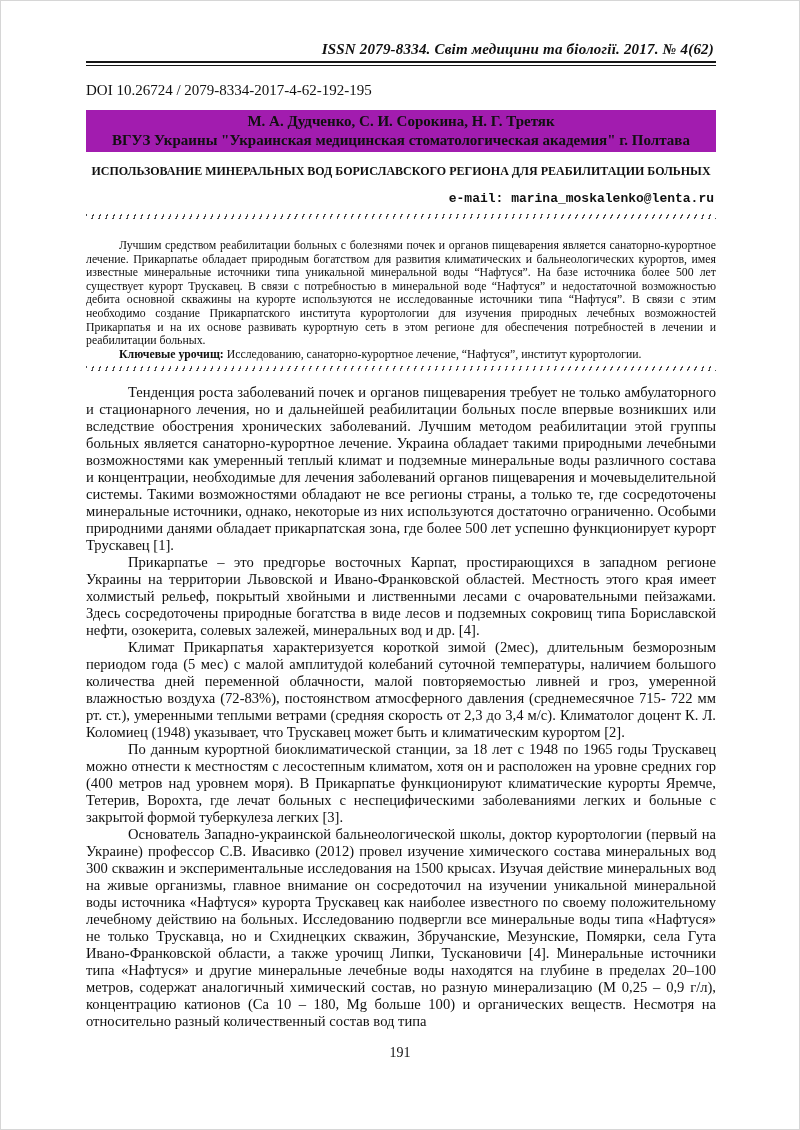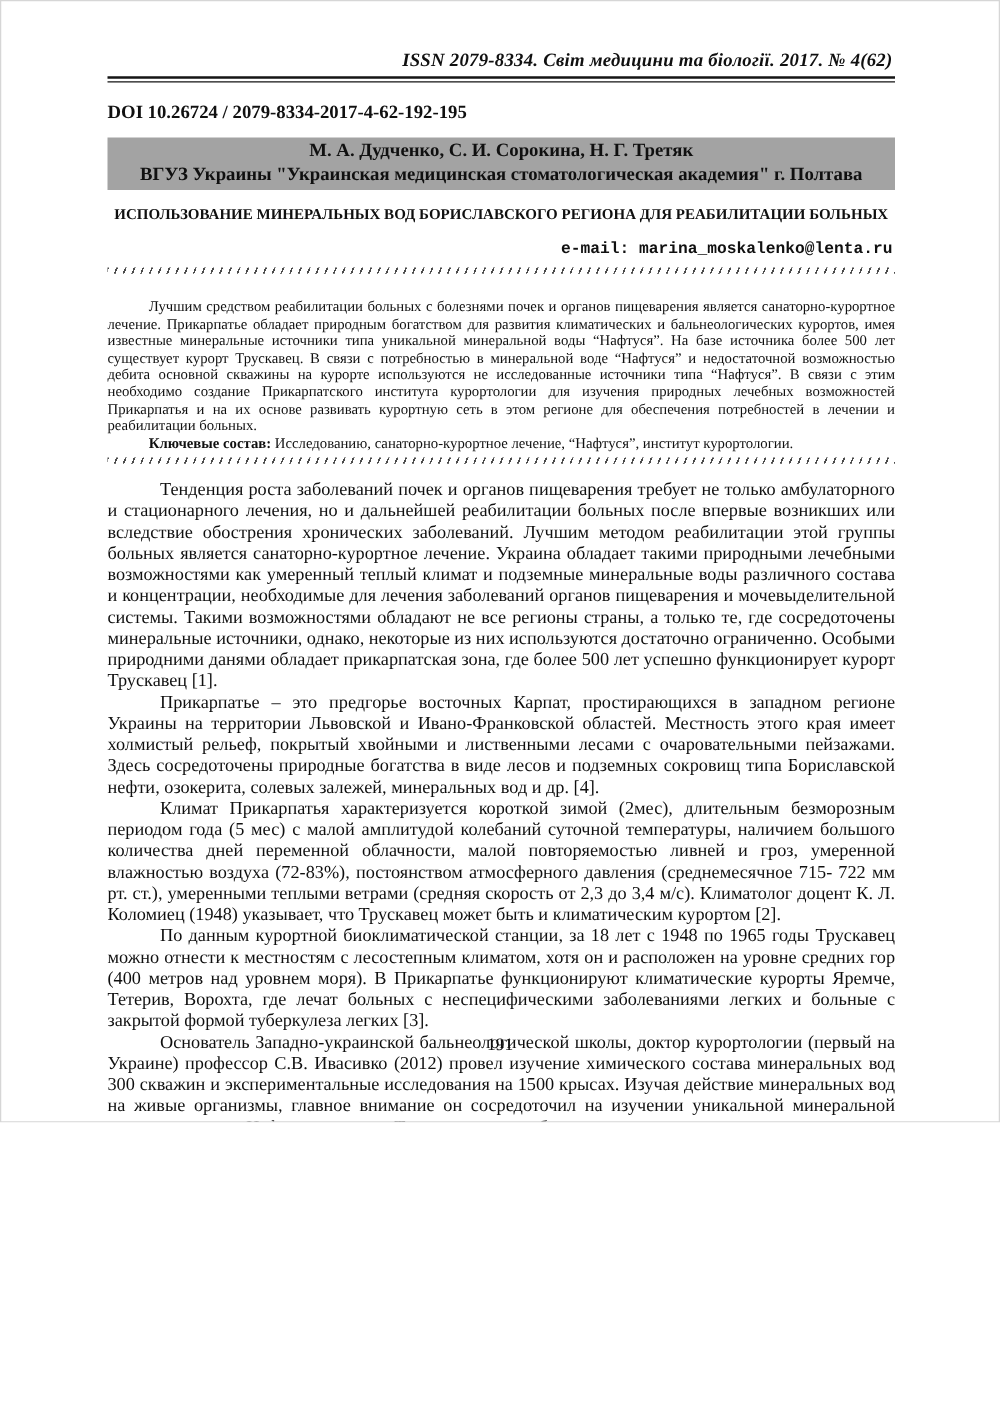"ISSN 2079-8334. Світ медицини та" .page { height: 898px -> 1130px }
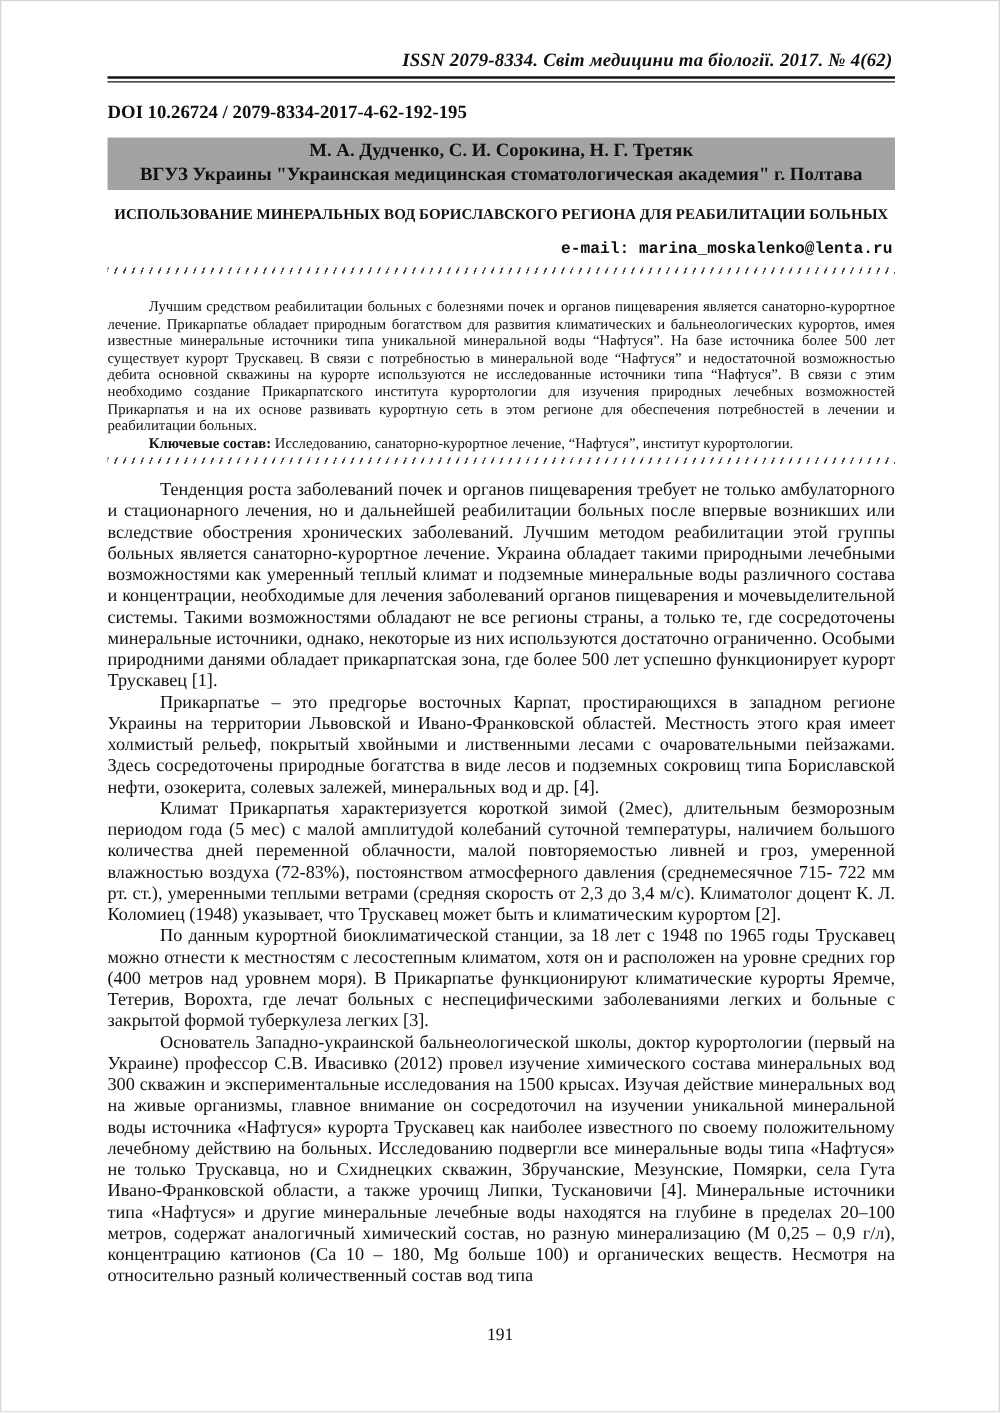"DOI 10.26724 /" .meta-block { font-weight: bold -> normal }
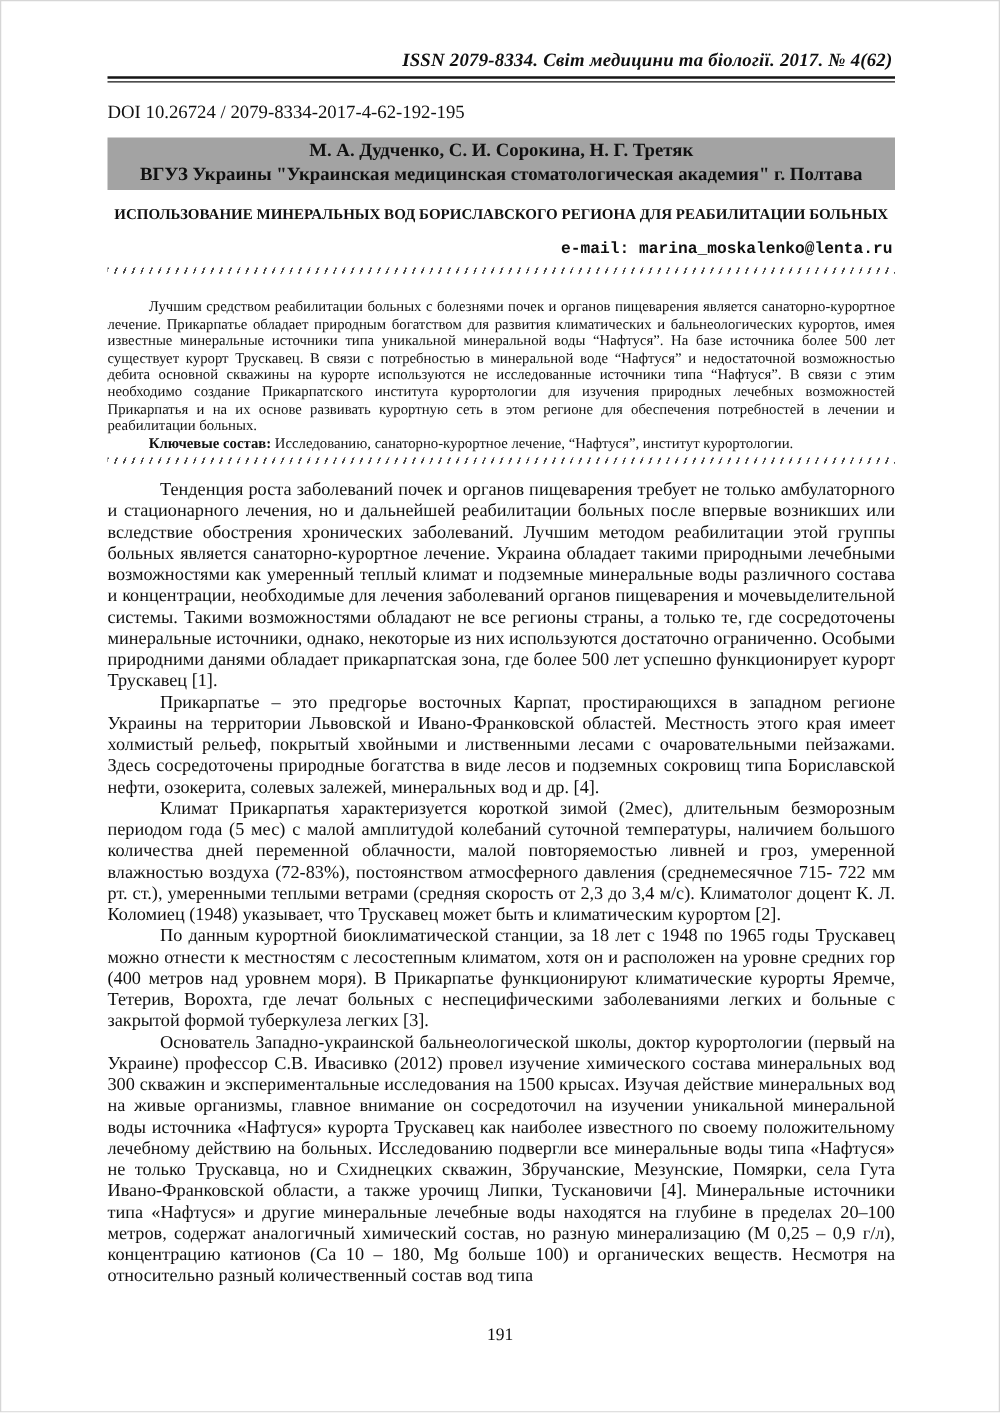"М. А. Дудченко, С. И." .authors-block { background: #a3a3a3 -> #a21caf }
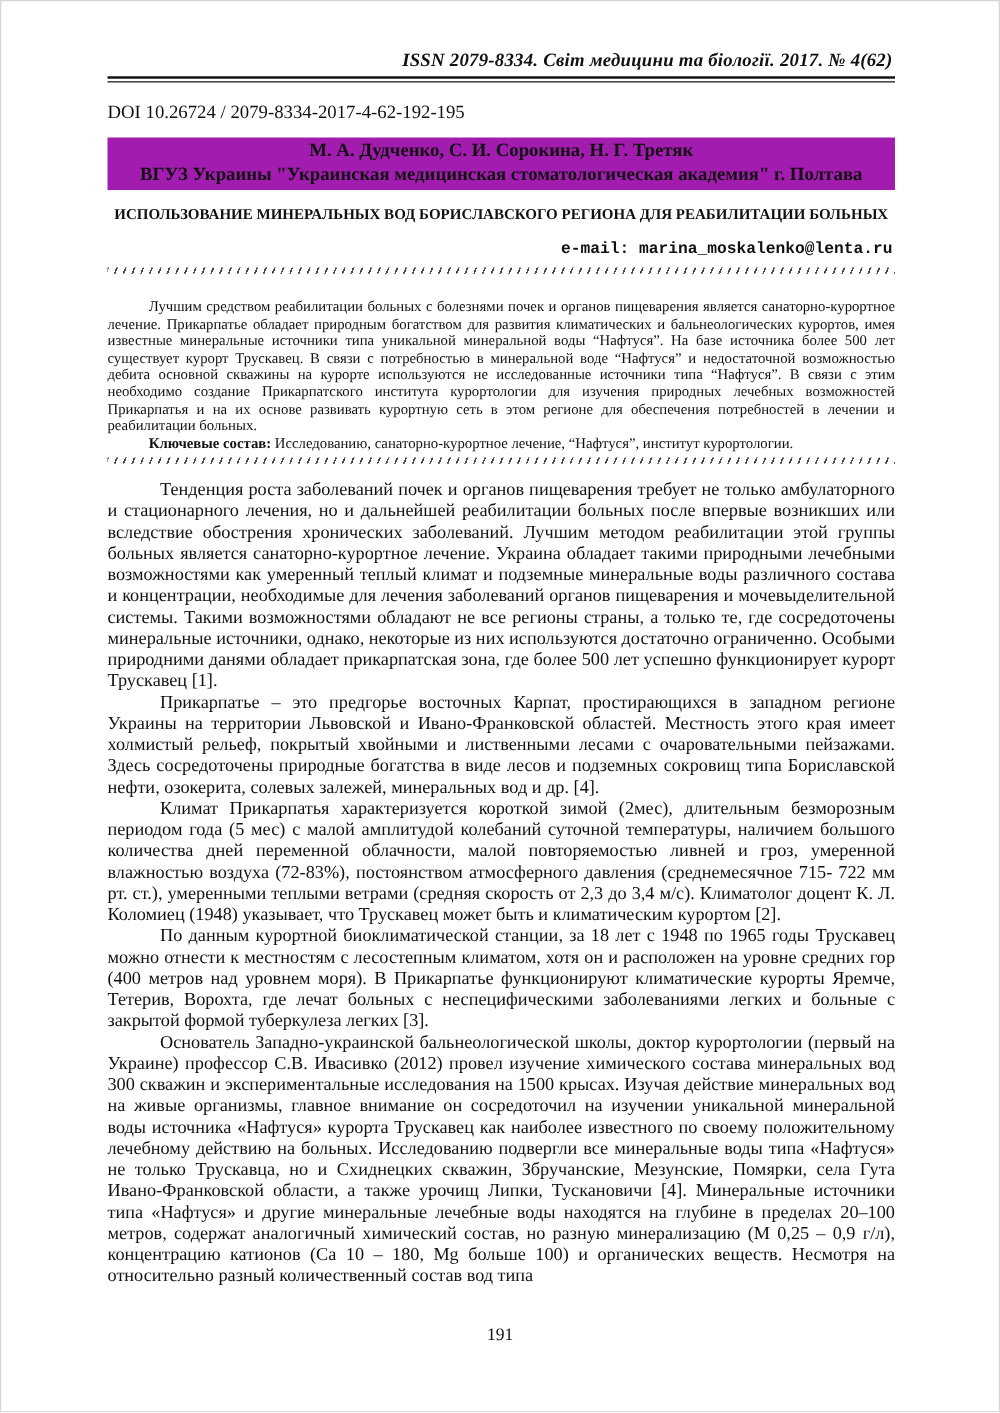"Ключевые состав:" span.kw-label { text: состав -> урочищ }
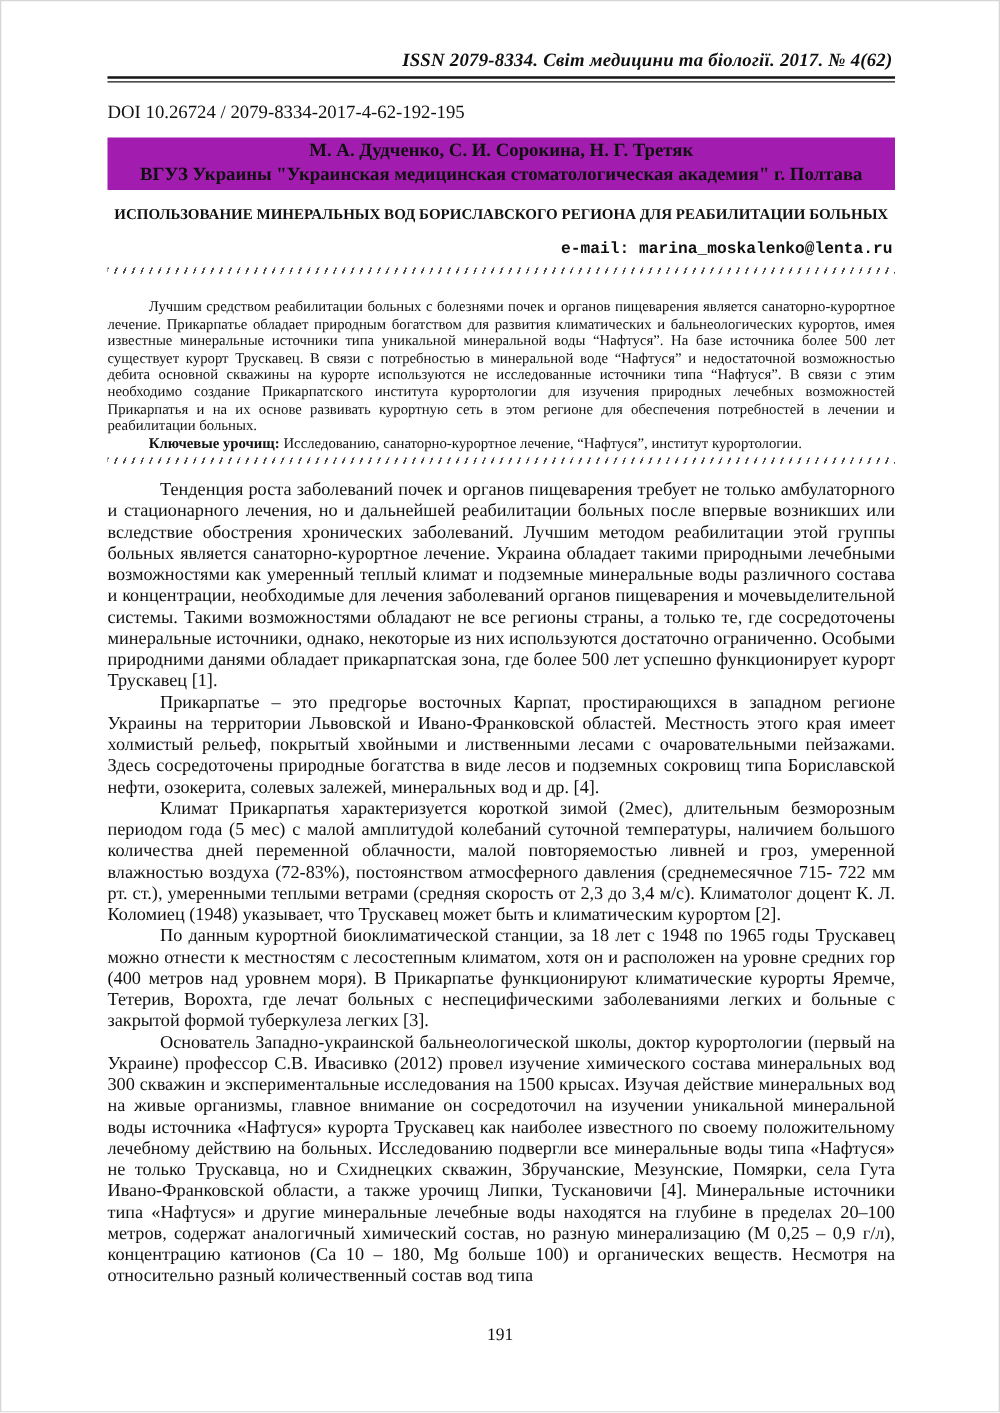"191" .page-number { bottom: 52px -> 68px }
